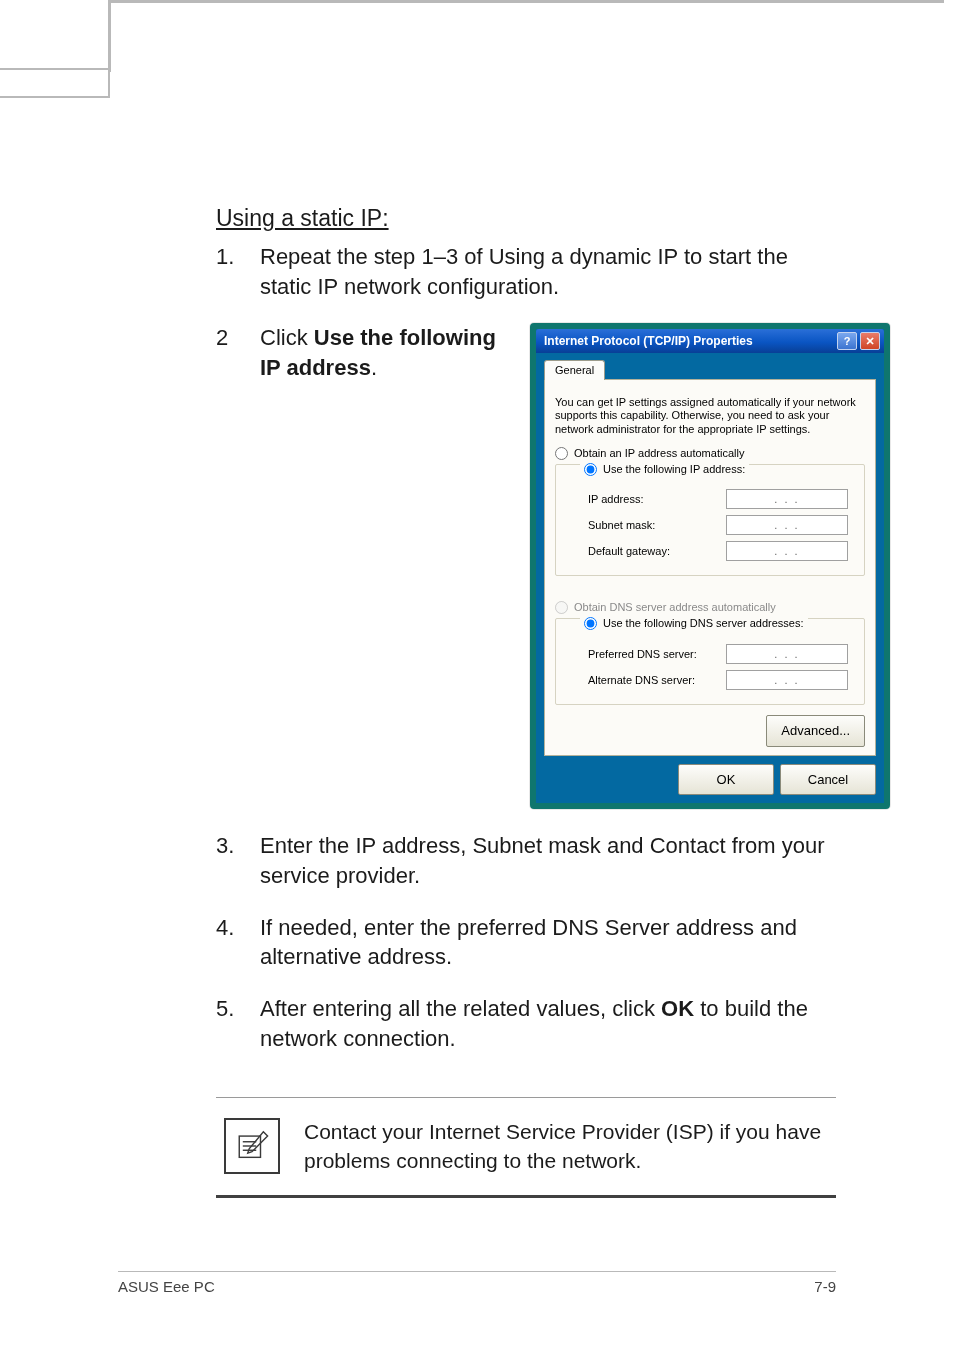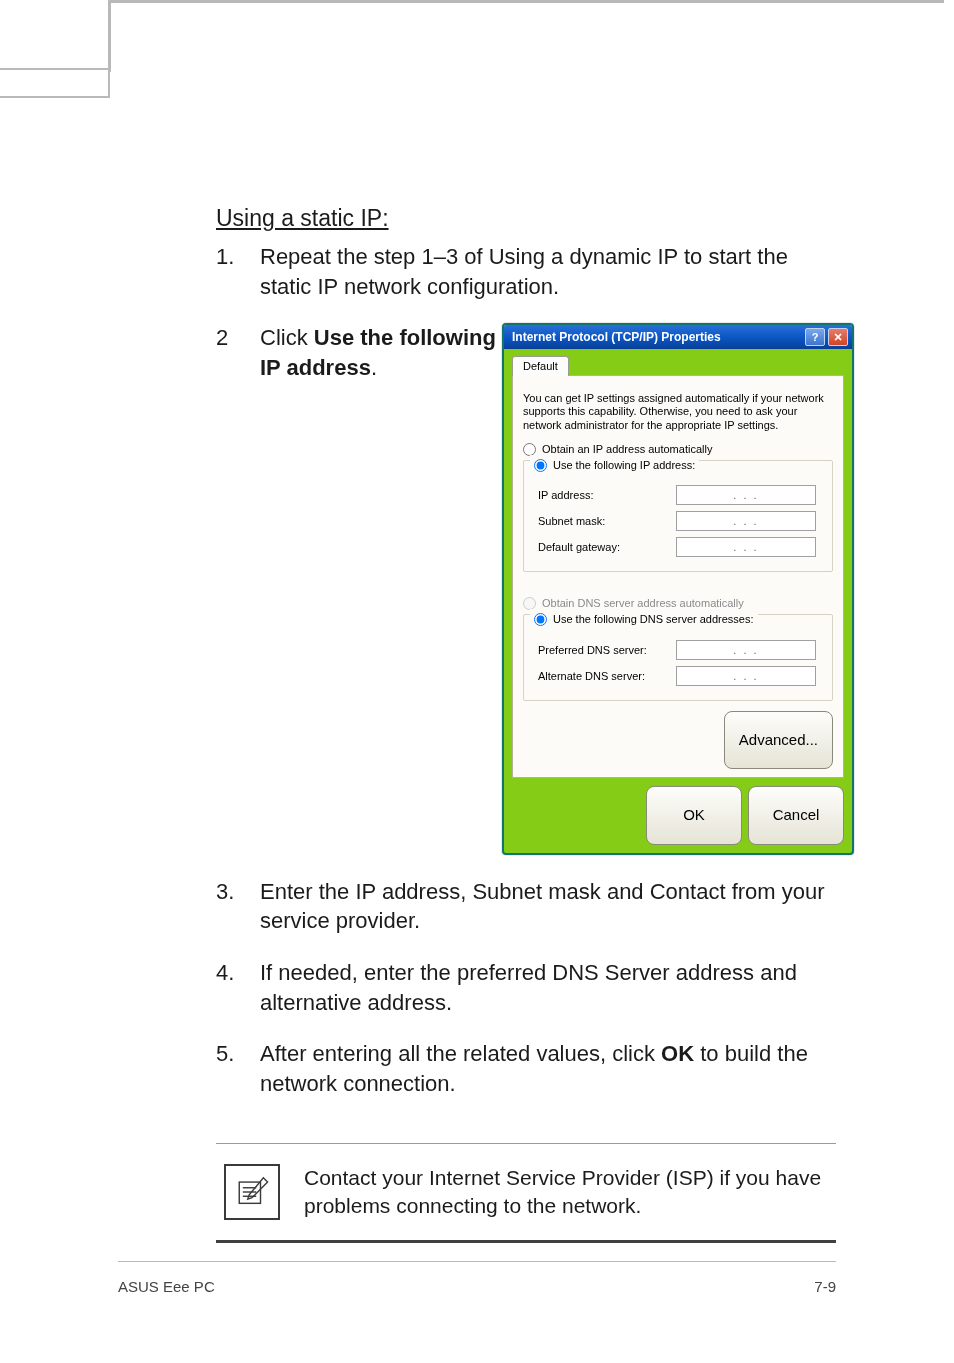"Click Use the following IP" .step2-row { gap: 6px -> 34px }
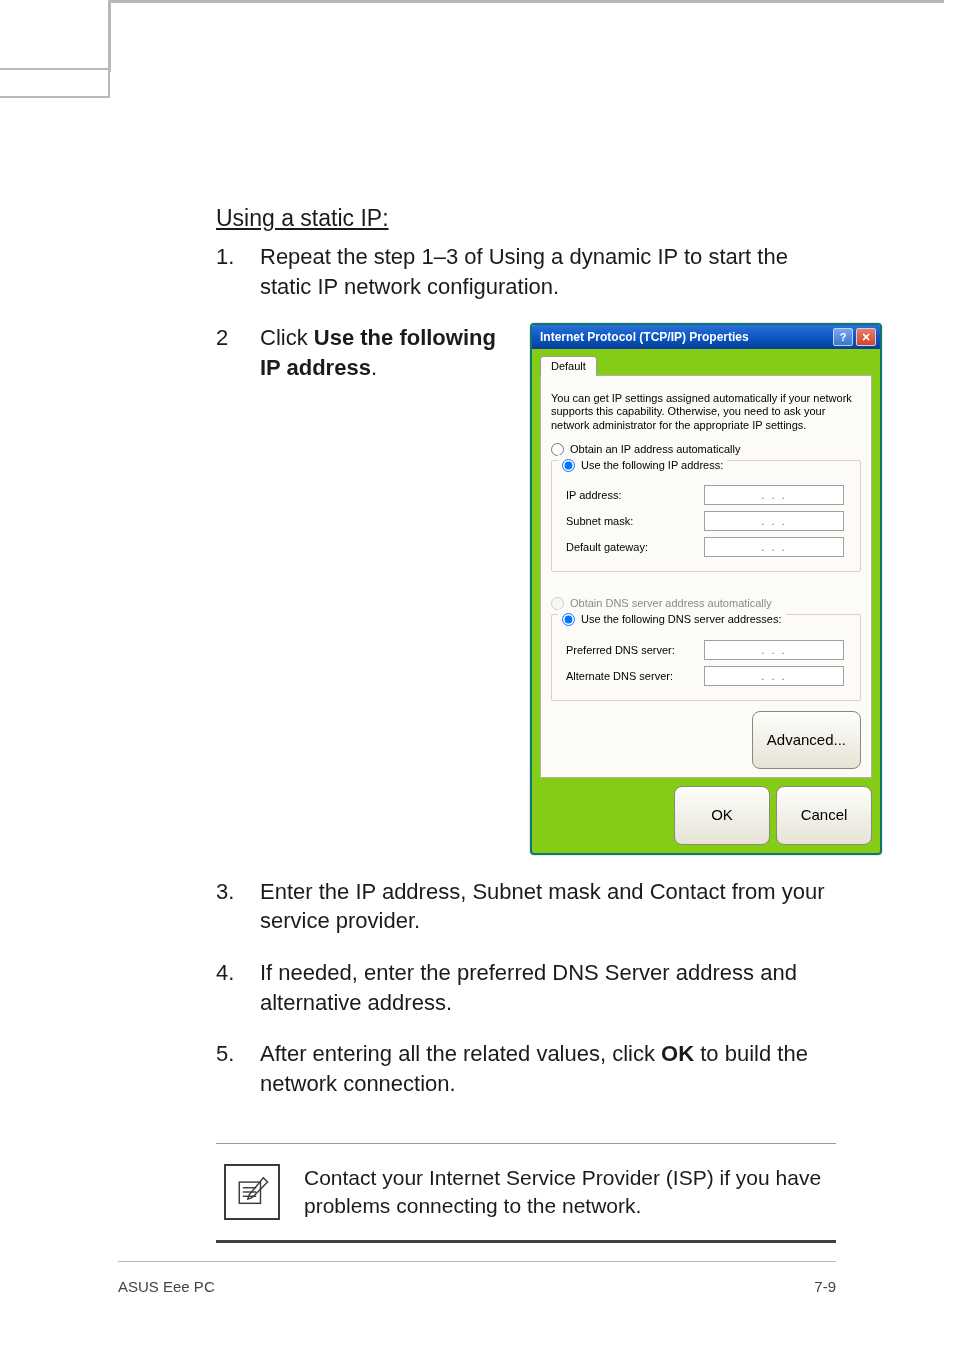"Internet Protocol (TCP/IP) Properties" .xp-dialog { background: #84cc16 -> #0369a1; border: 2px solid #0f766e -> 6px solid #0f766e }
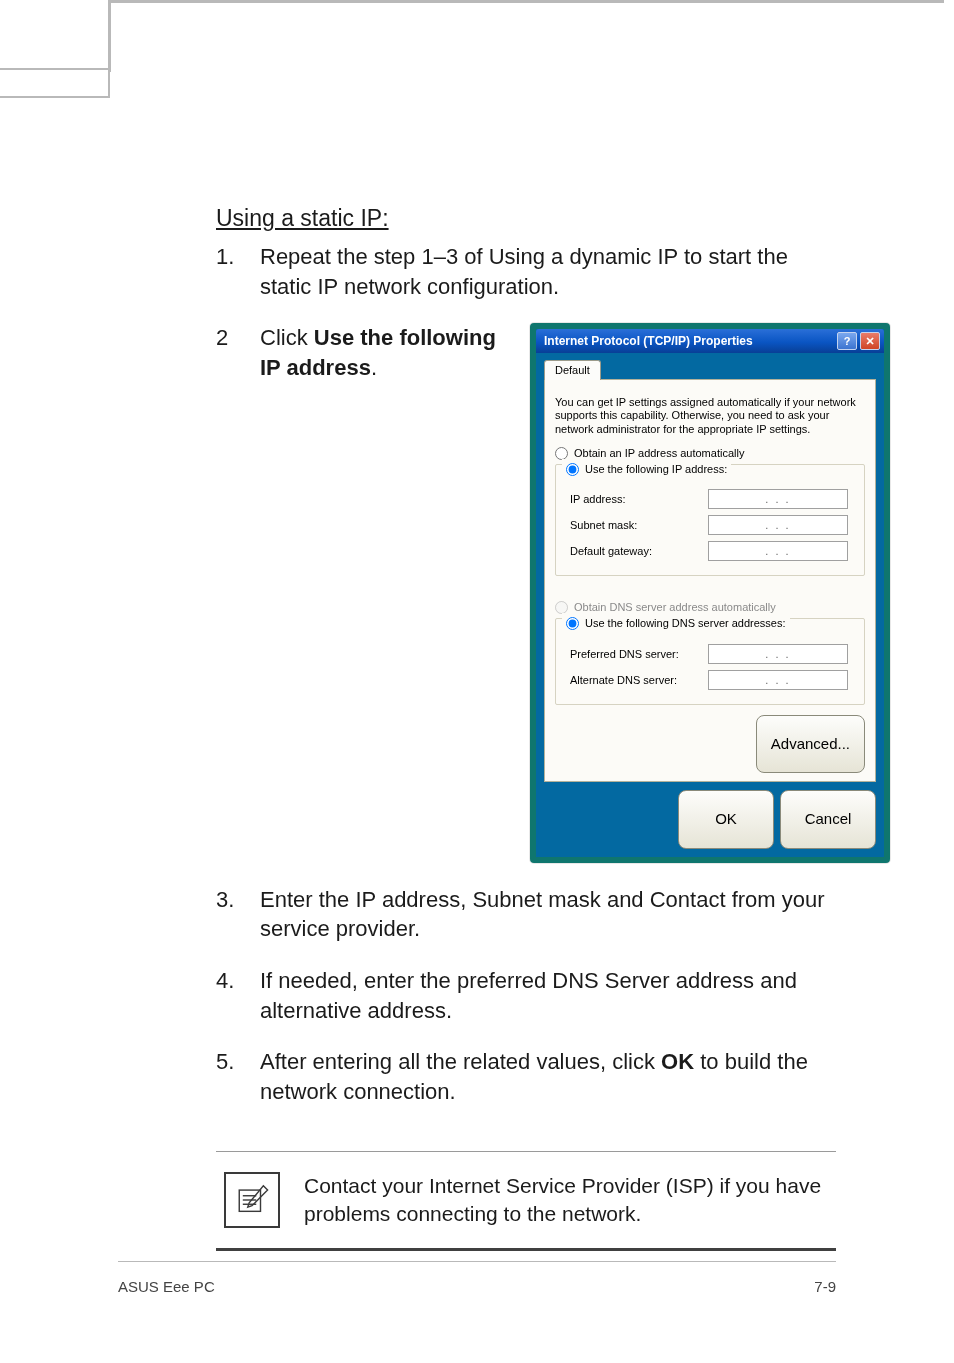"Default" span.xp-tab { text: Default -> General }
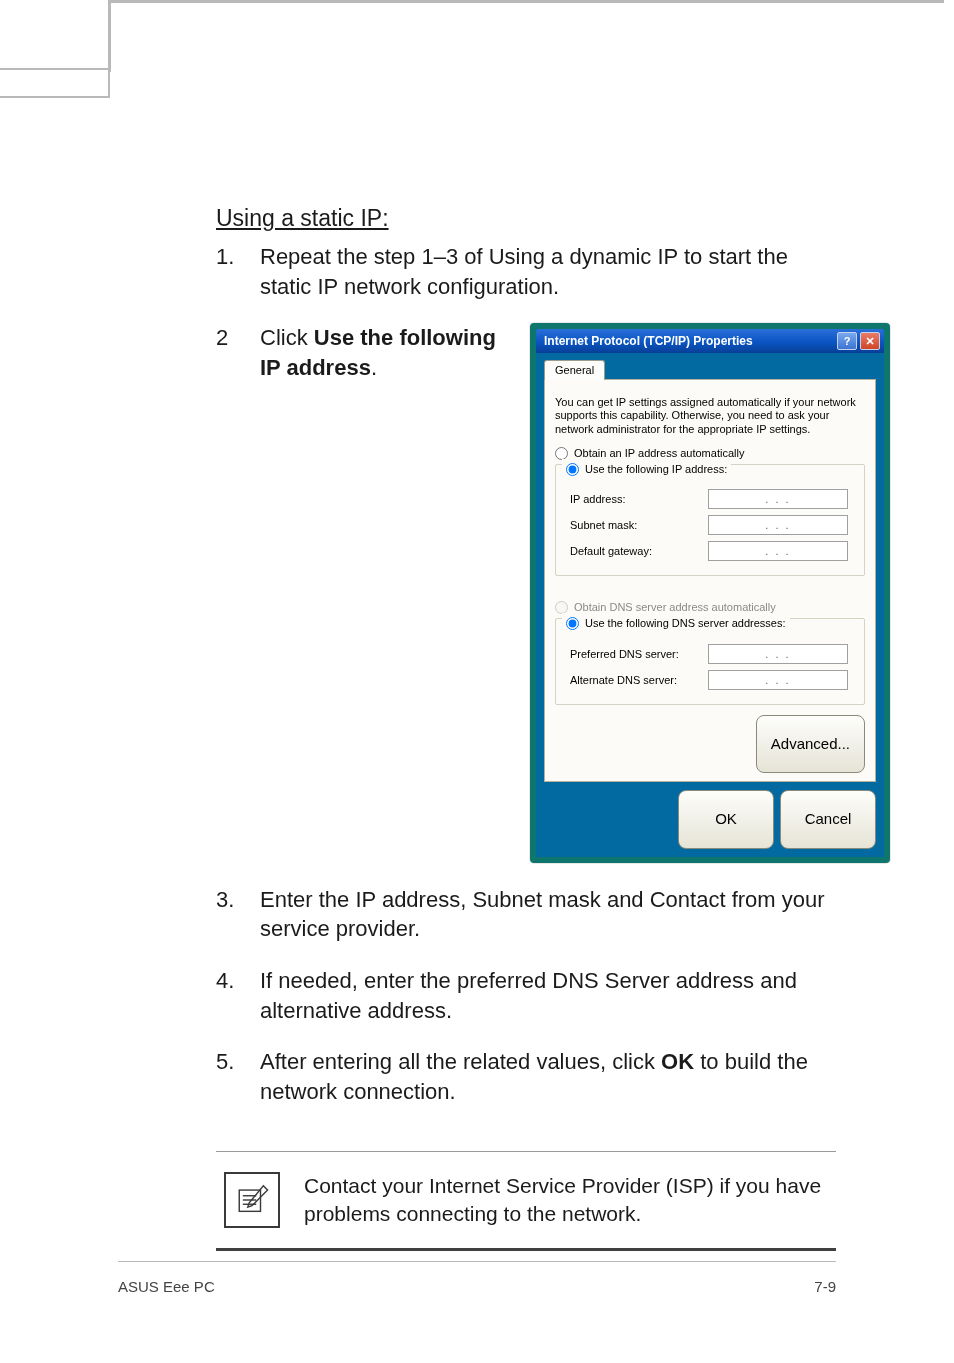"Use the following IP address:" .xp-group { padding: 6px 8px 8px 6px -> 6px 8px 8px 24px }
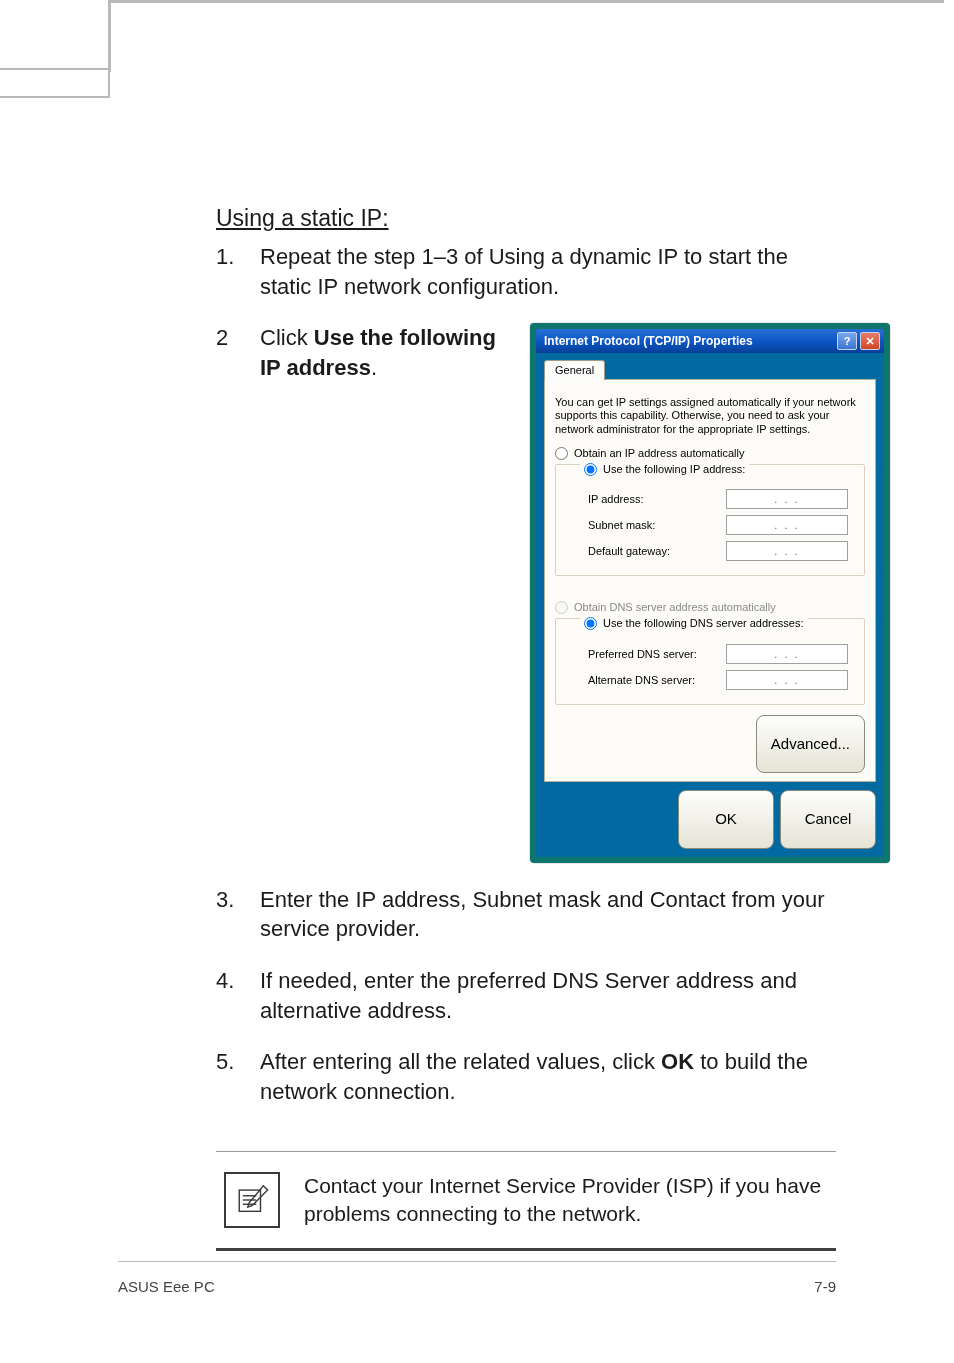"Advanced..." .xp-button { border-radius: 8px -> 2px; font-size: 15px -> 13px; padding: 18px 14px -> 6px 14px }
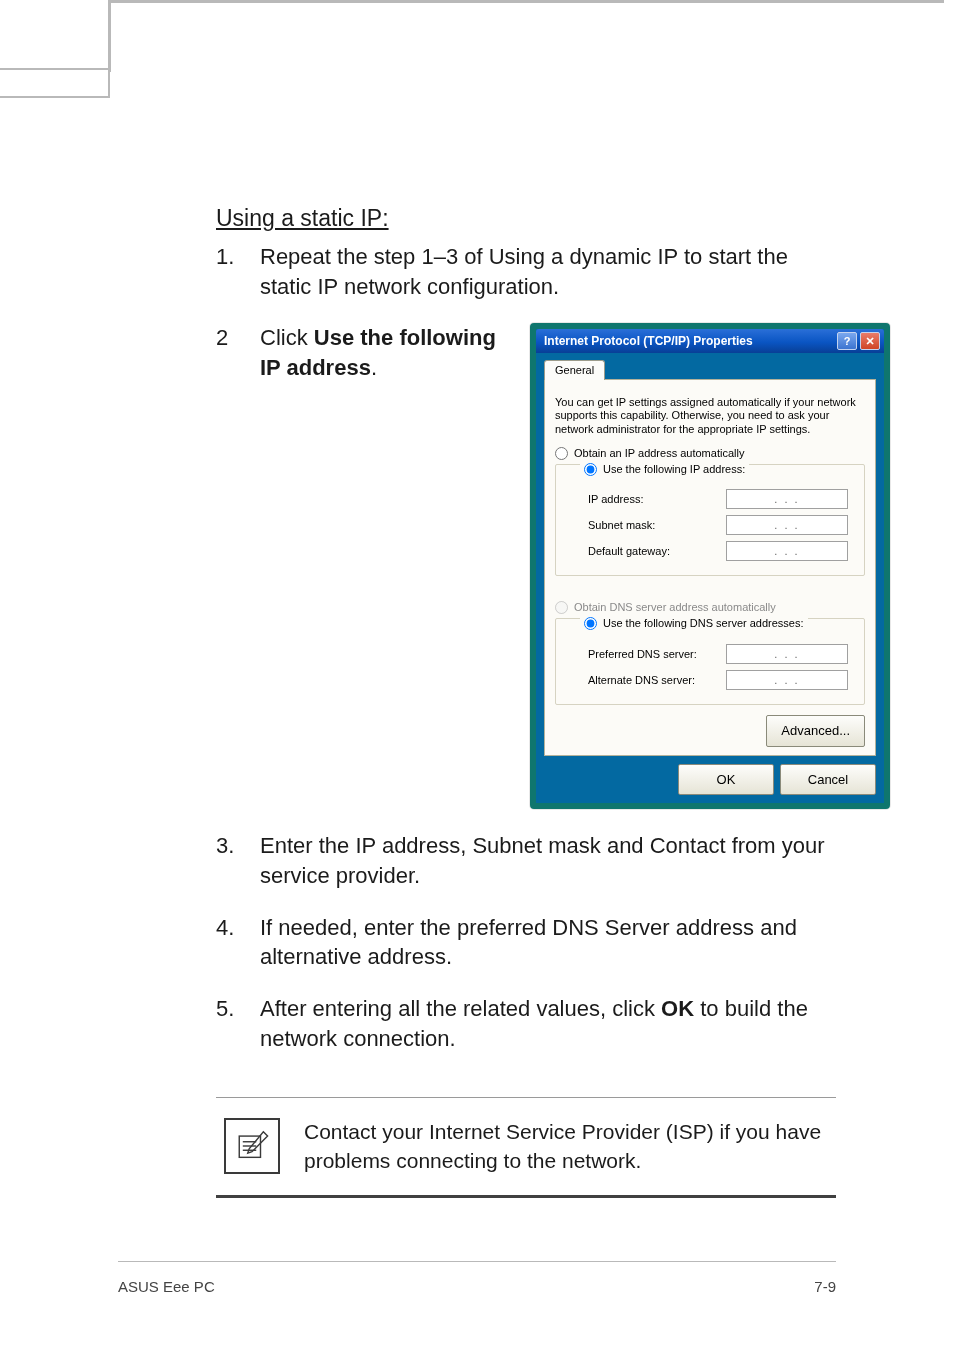"ASUS Eee PC" .page-footer { padding-top: 16px -> 6px }
